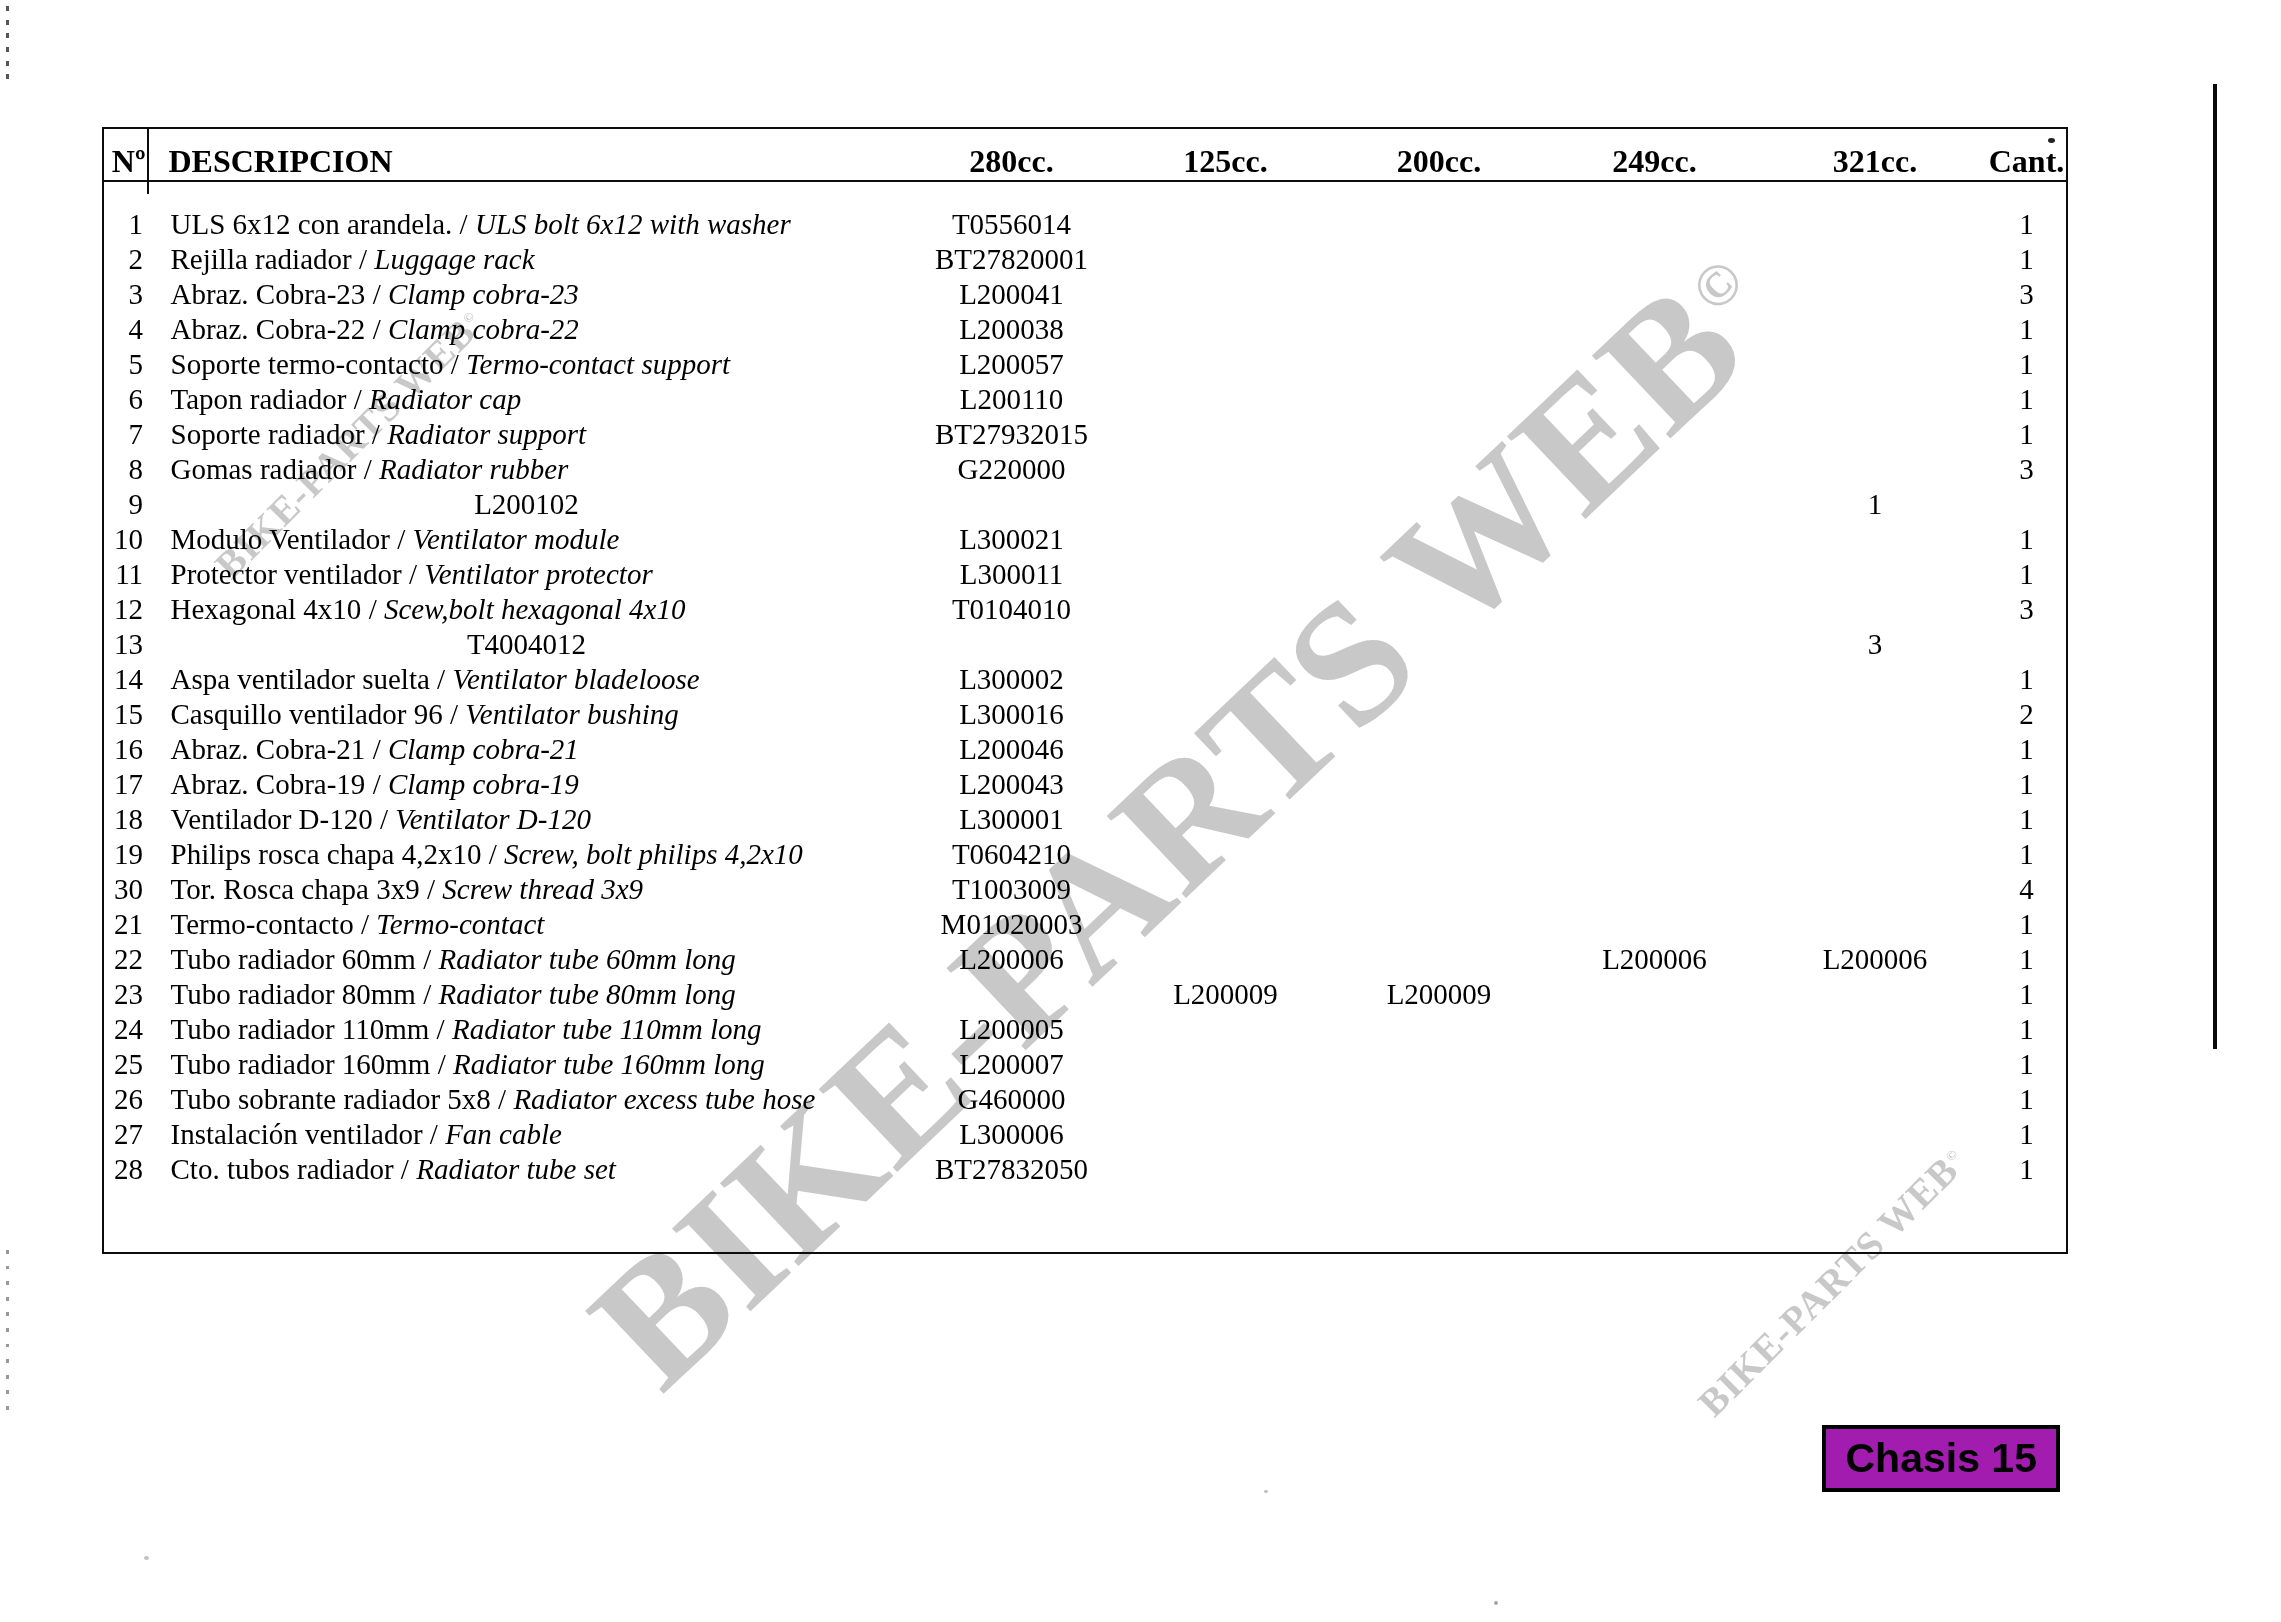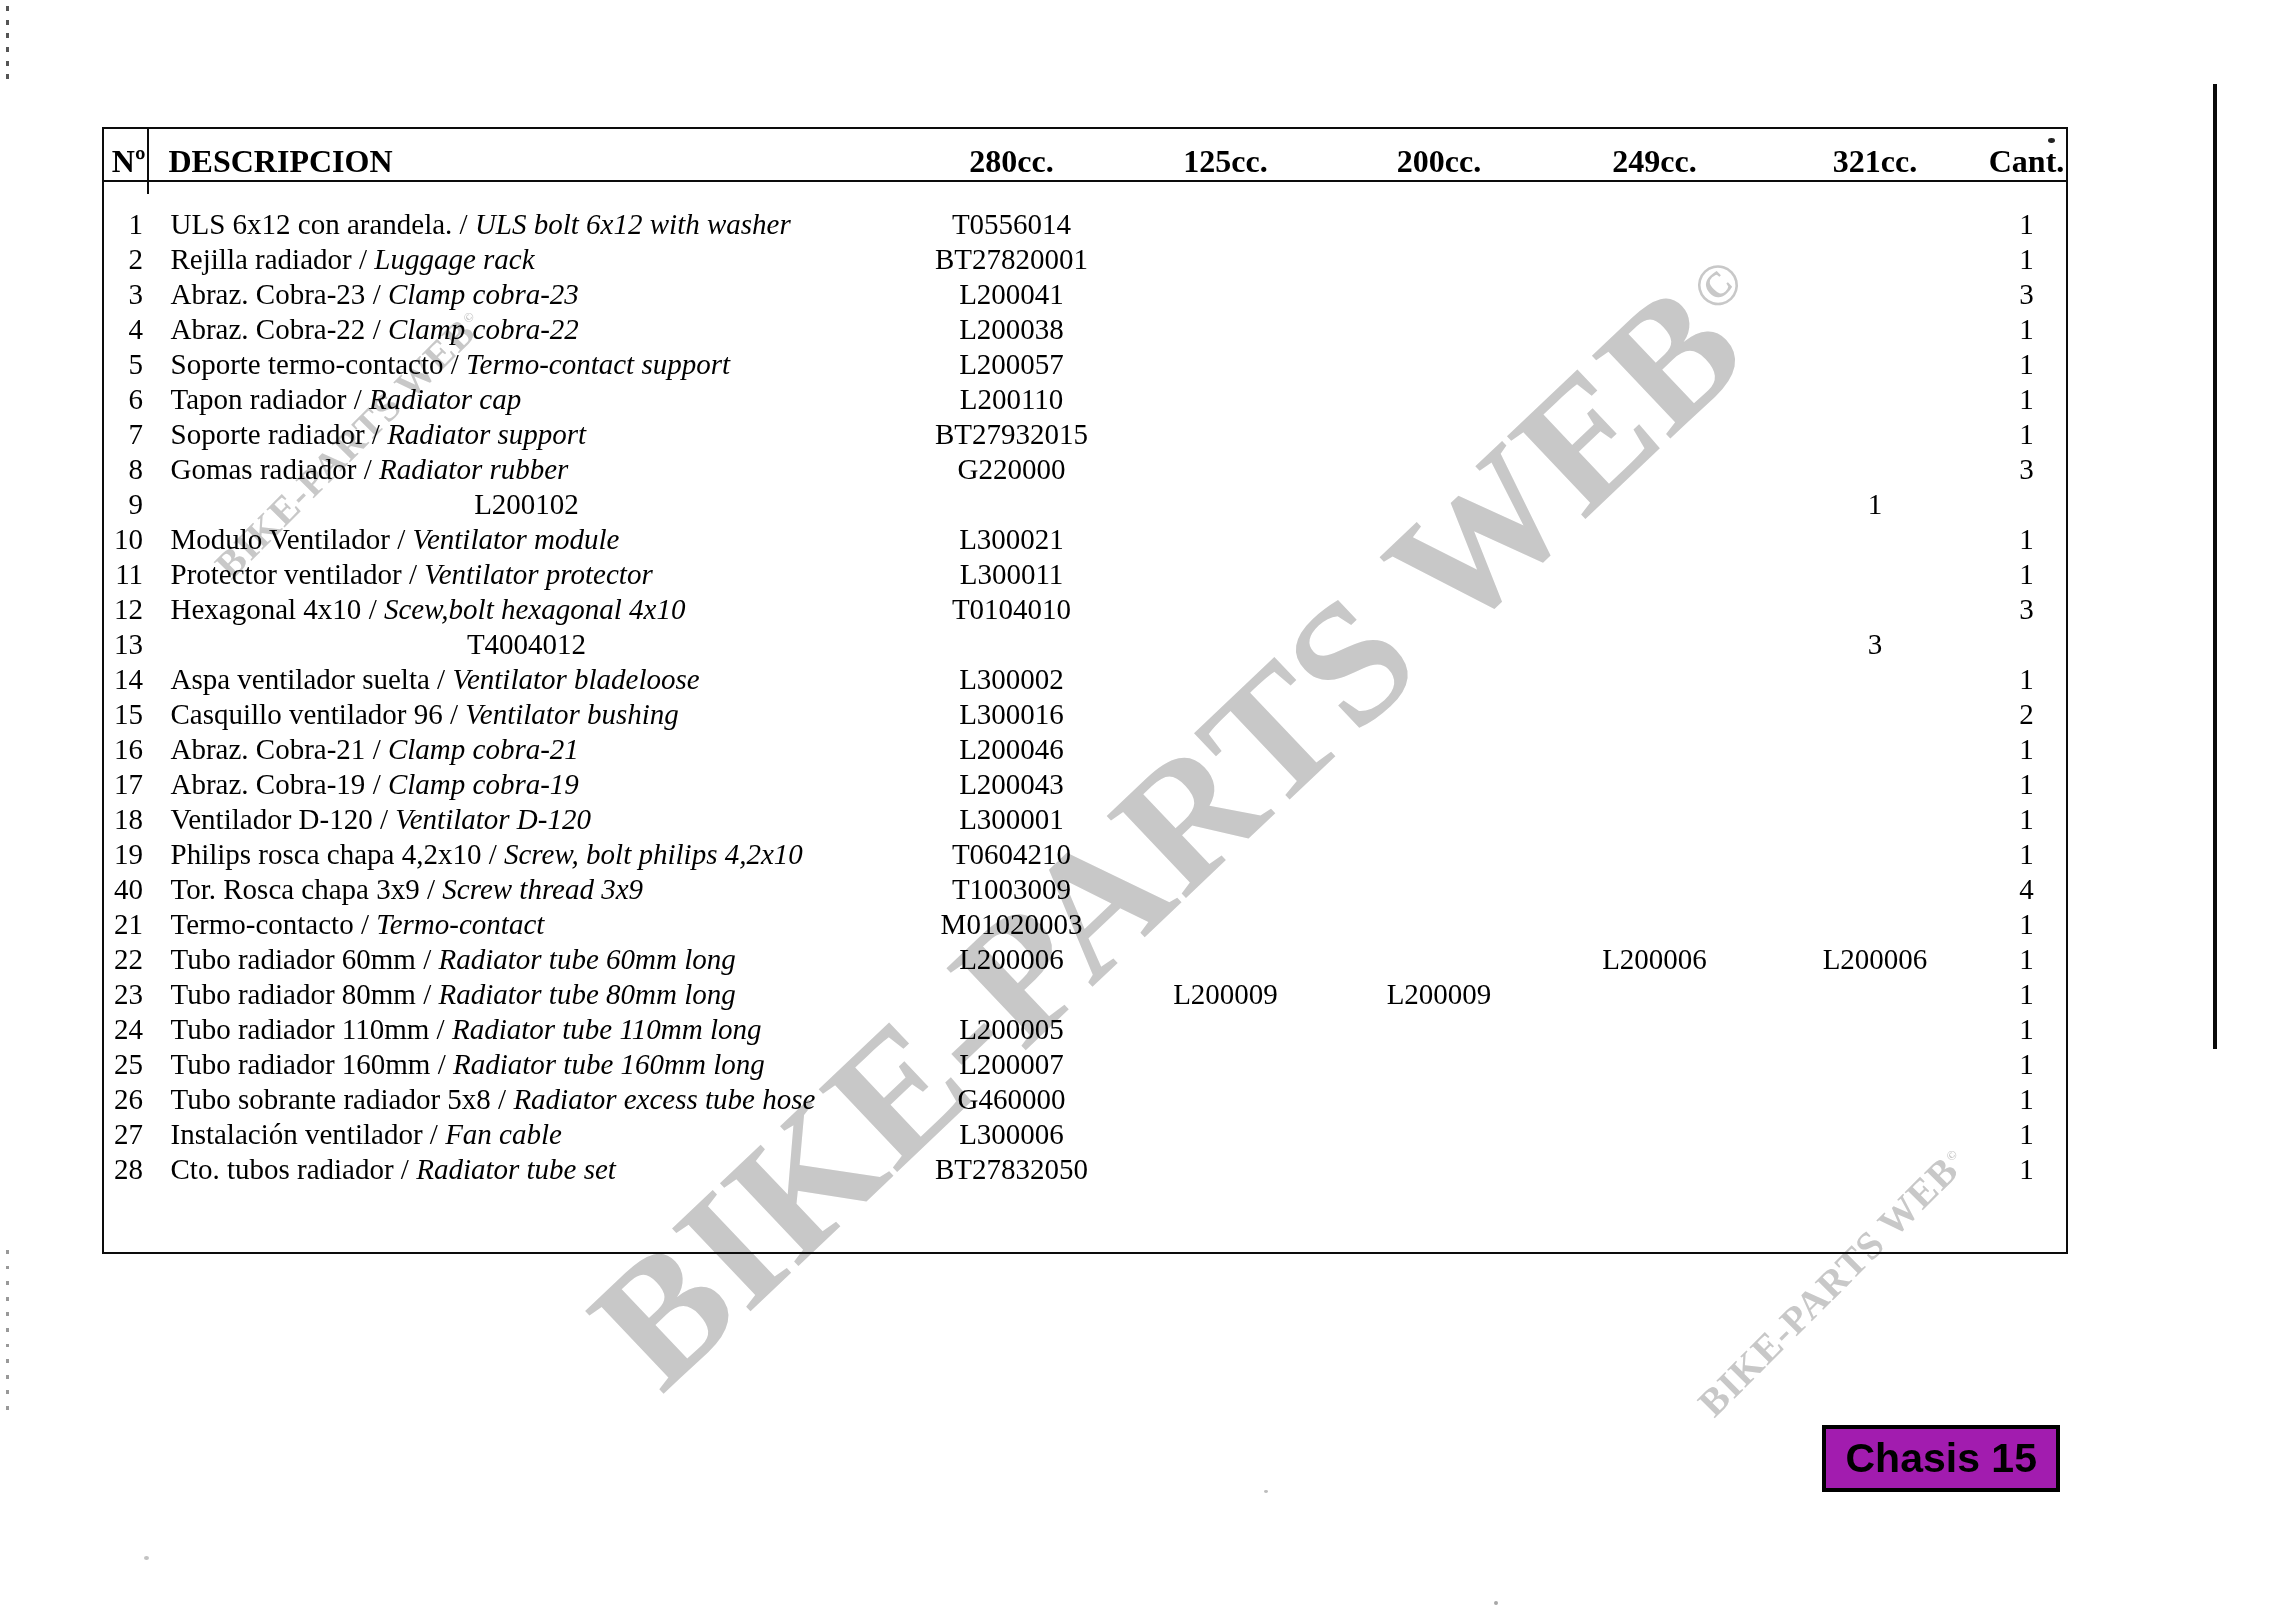"40" div.cell-num { text: 40 -> 30 }
